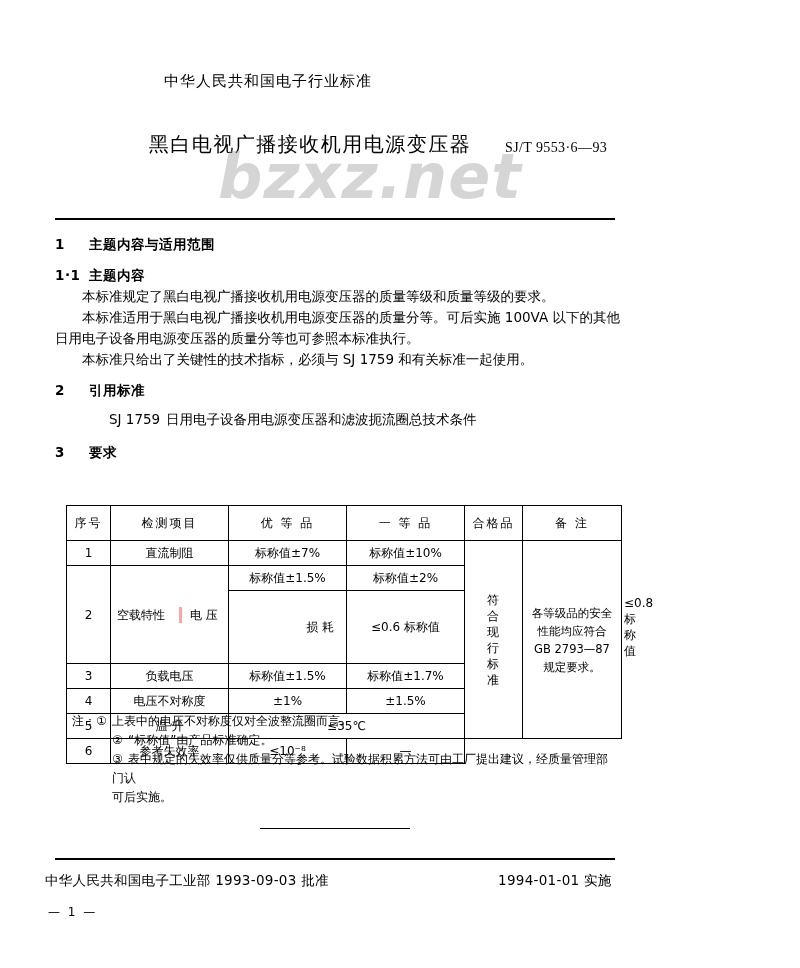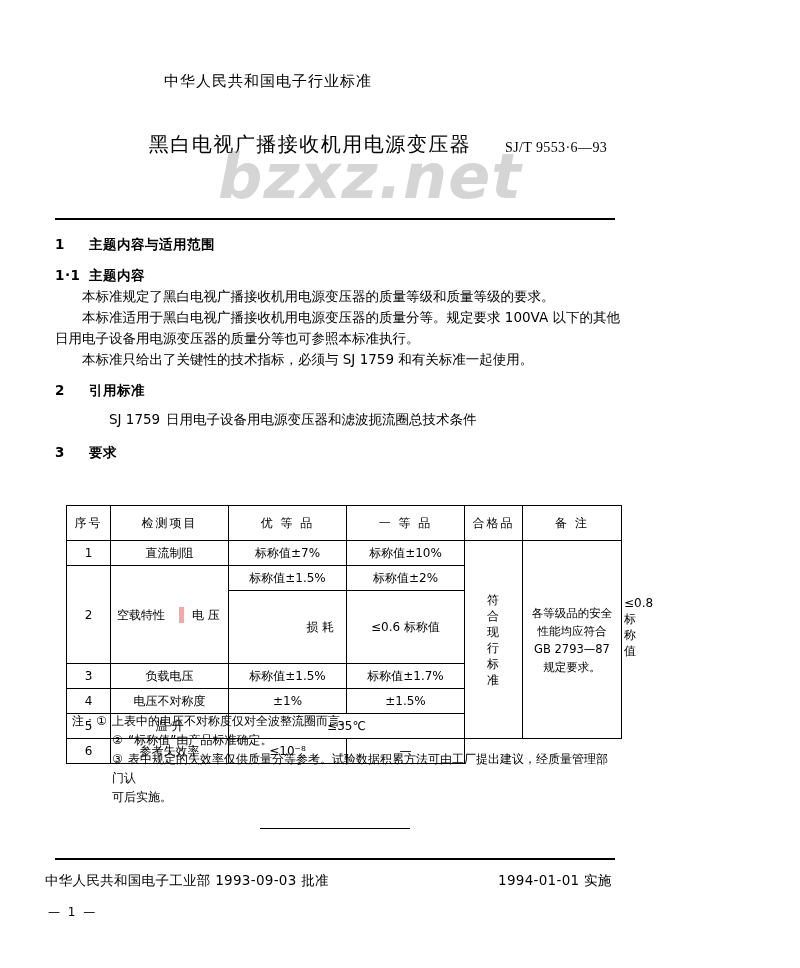"本标准适用于黑白电视广播接收机用电源变压器的质量分等。规定要求 100VA" div.para { text: 规定要求 -> 可后实施 }
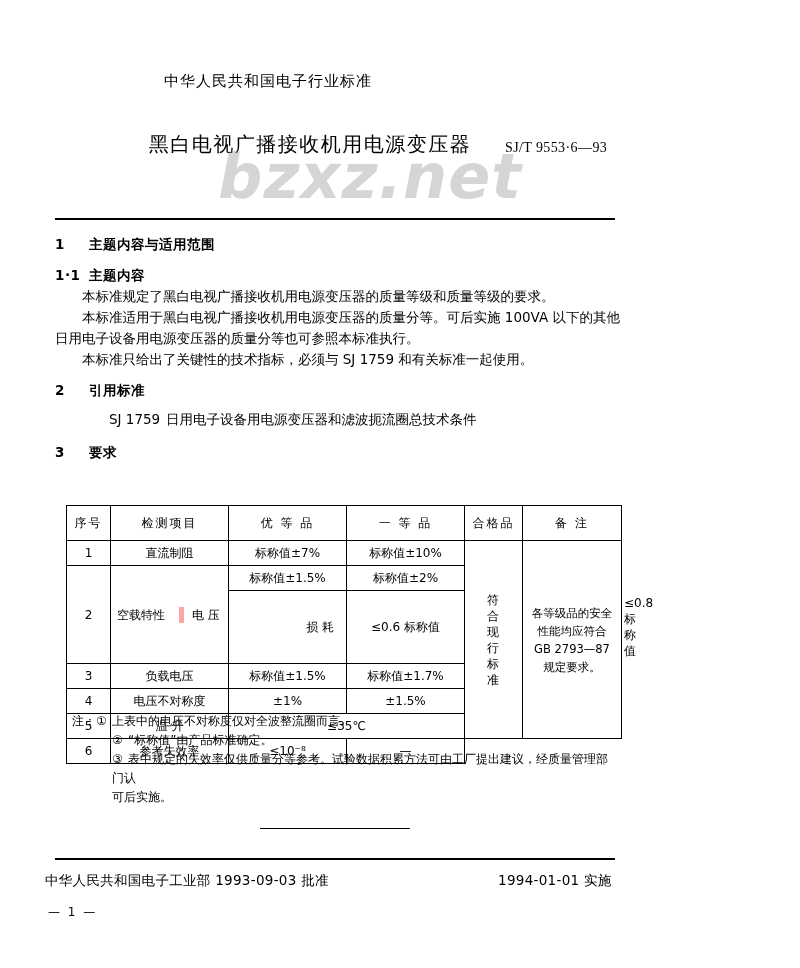"电 压" span { border-left: 5px solid #fca5a5 -> 3px solid #fca5a5 }
